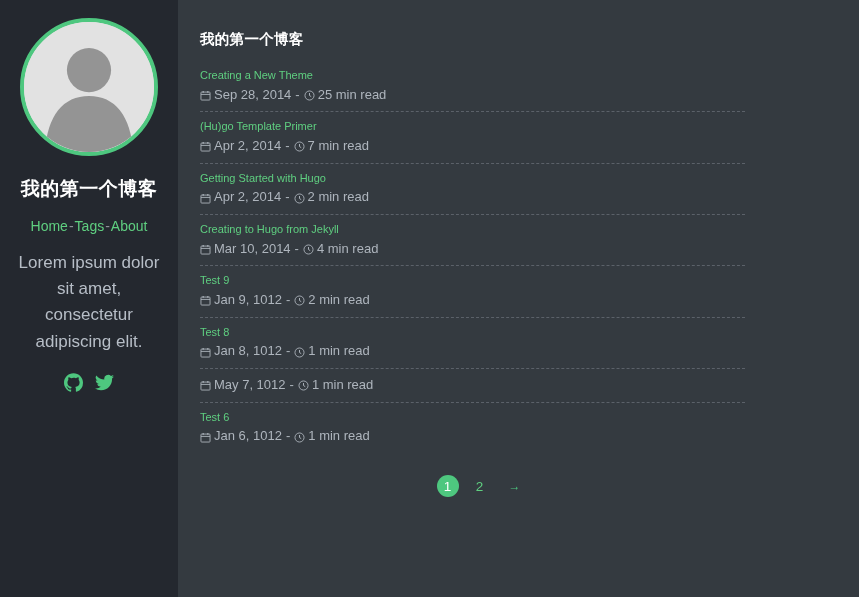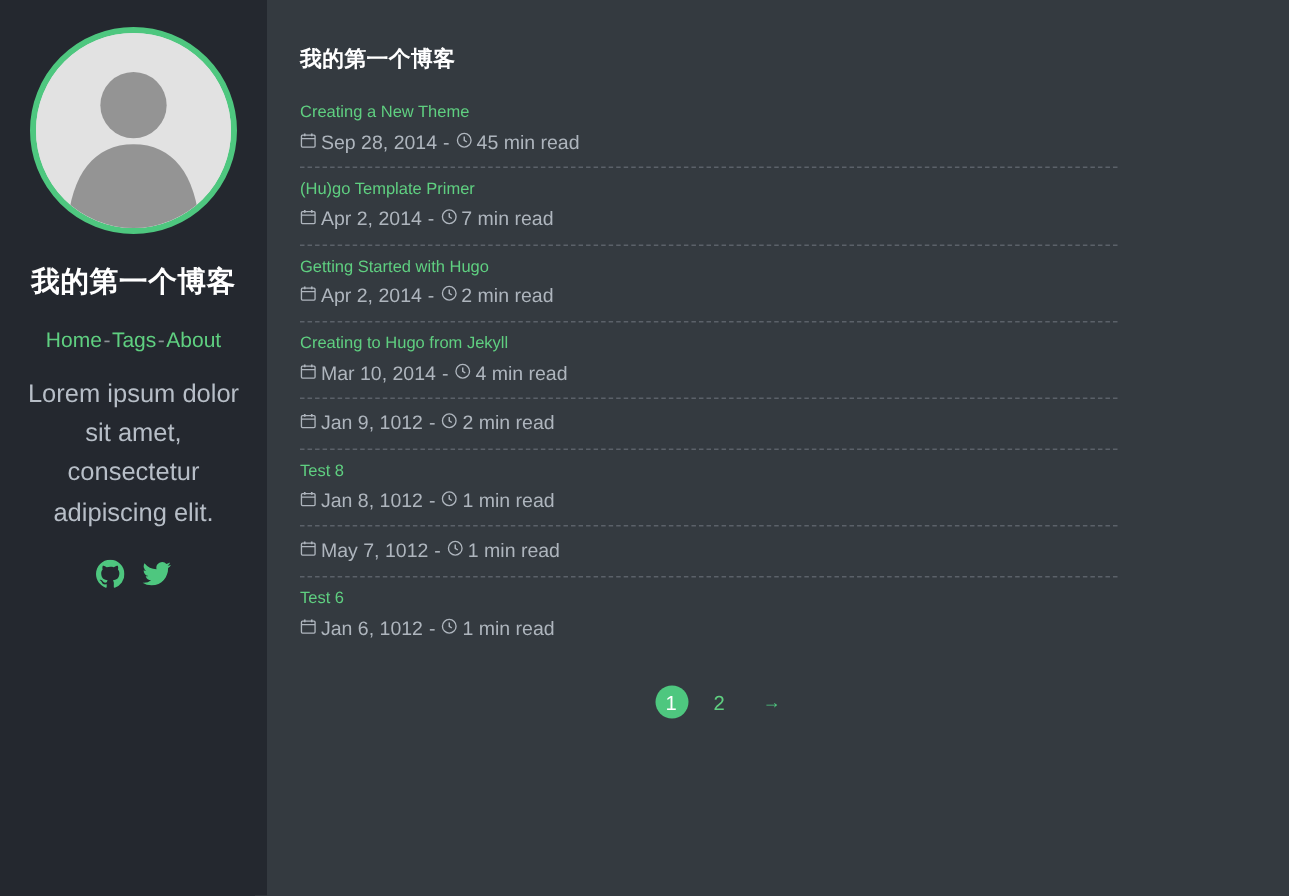"Sep 28, 2014" .post-meta { align-items: none -> center }
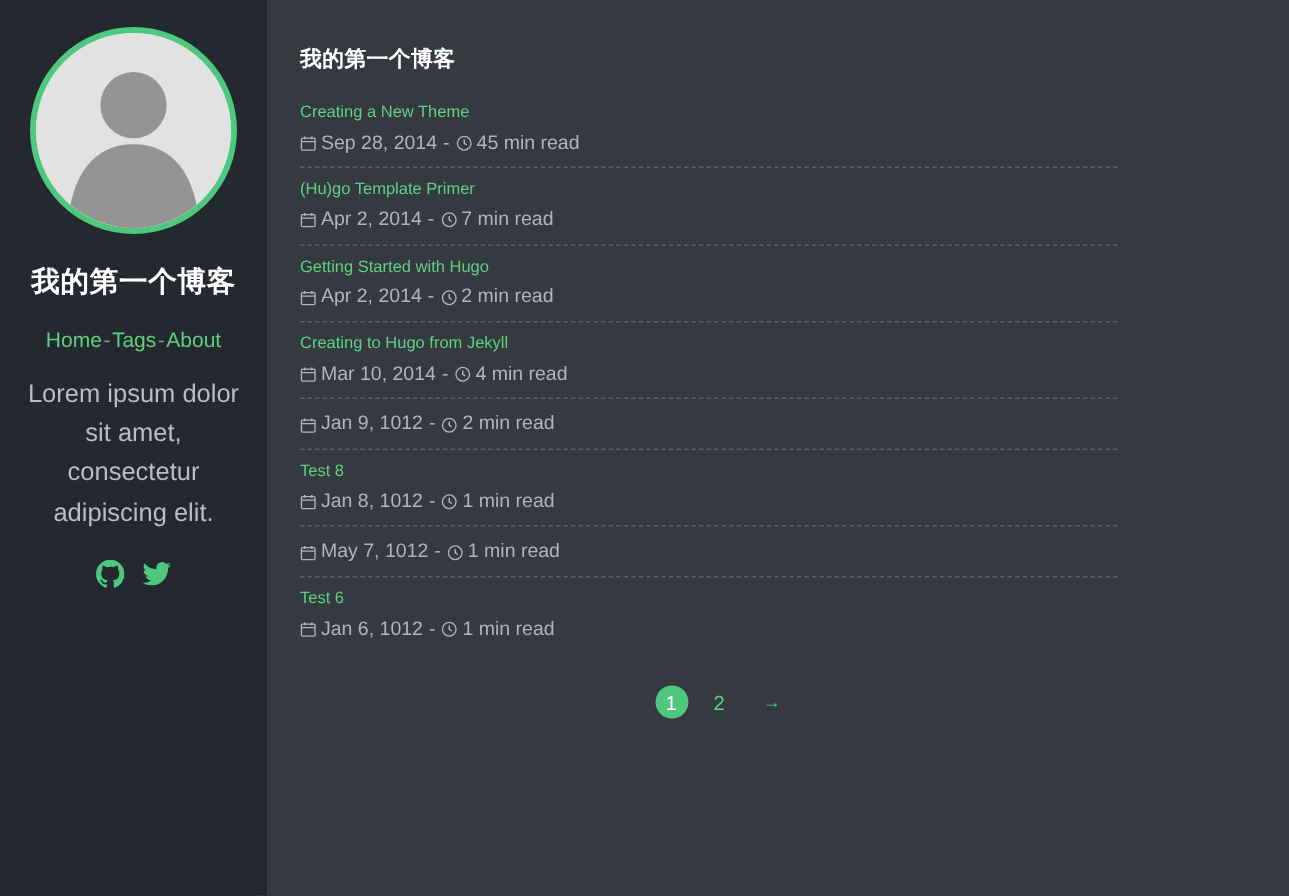"45 min read" span { text: 45 -> 25 }
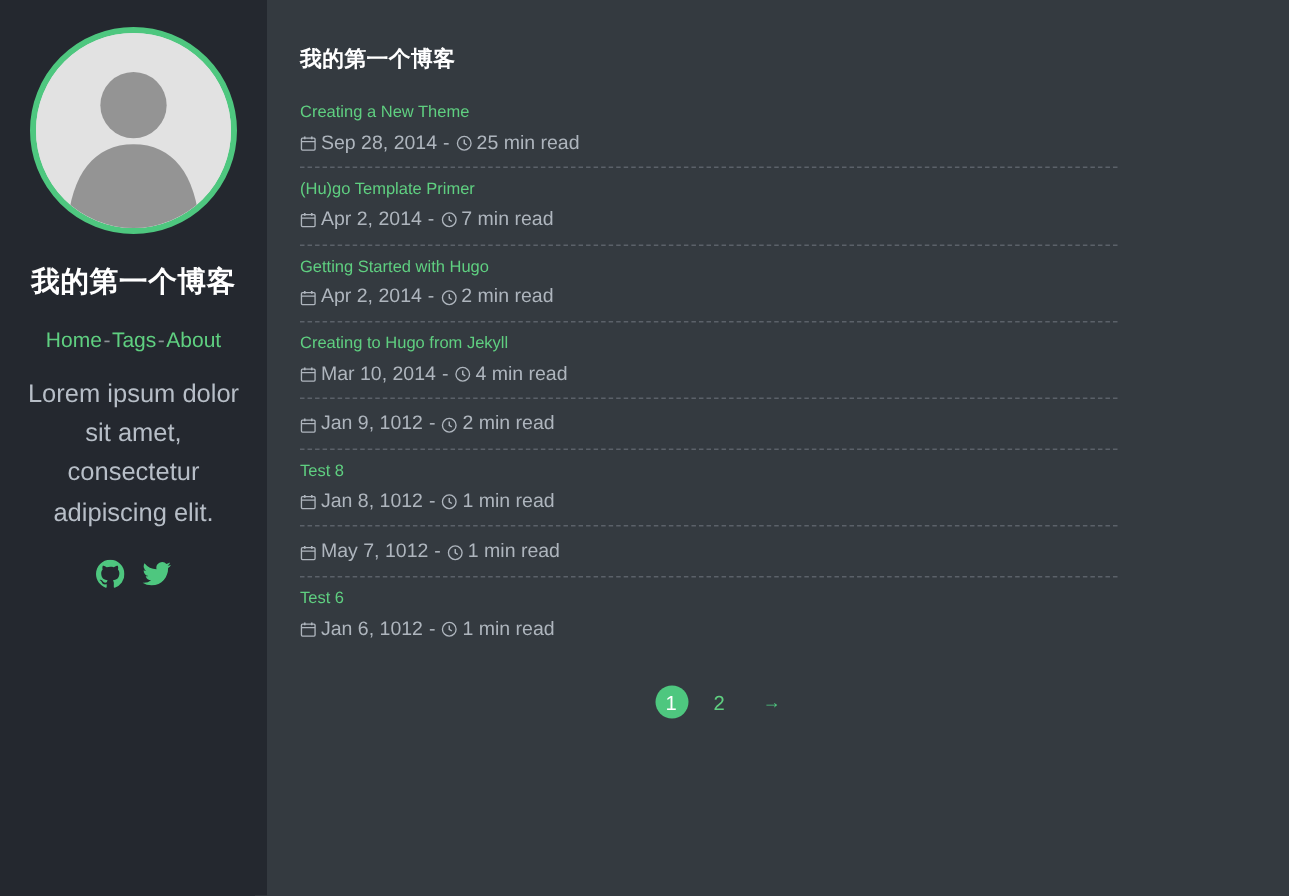"Test 9" a.post-title { html: none -> <a>Test 9</a> }
